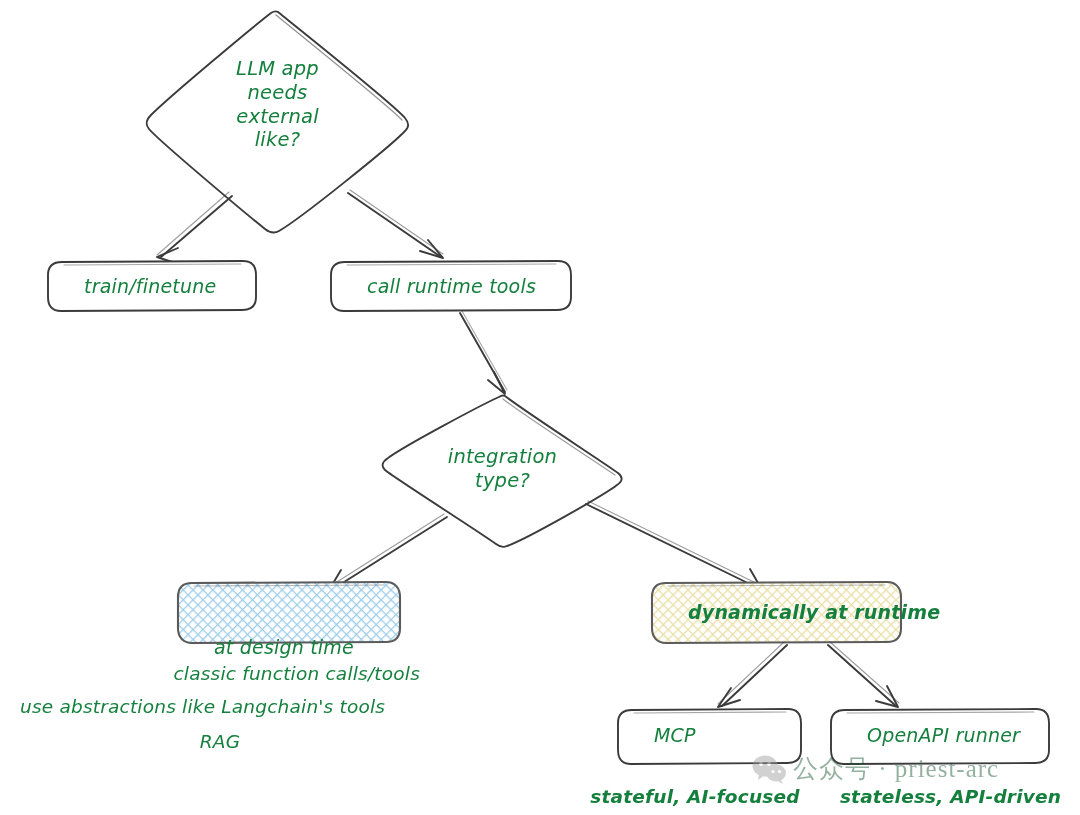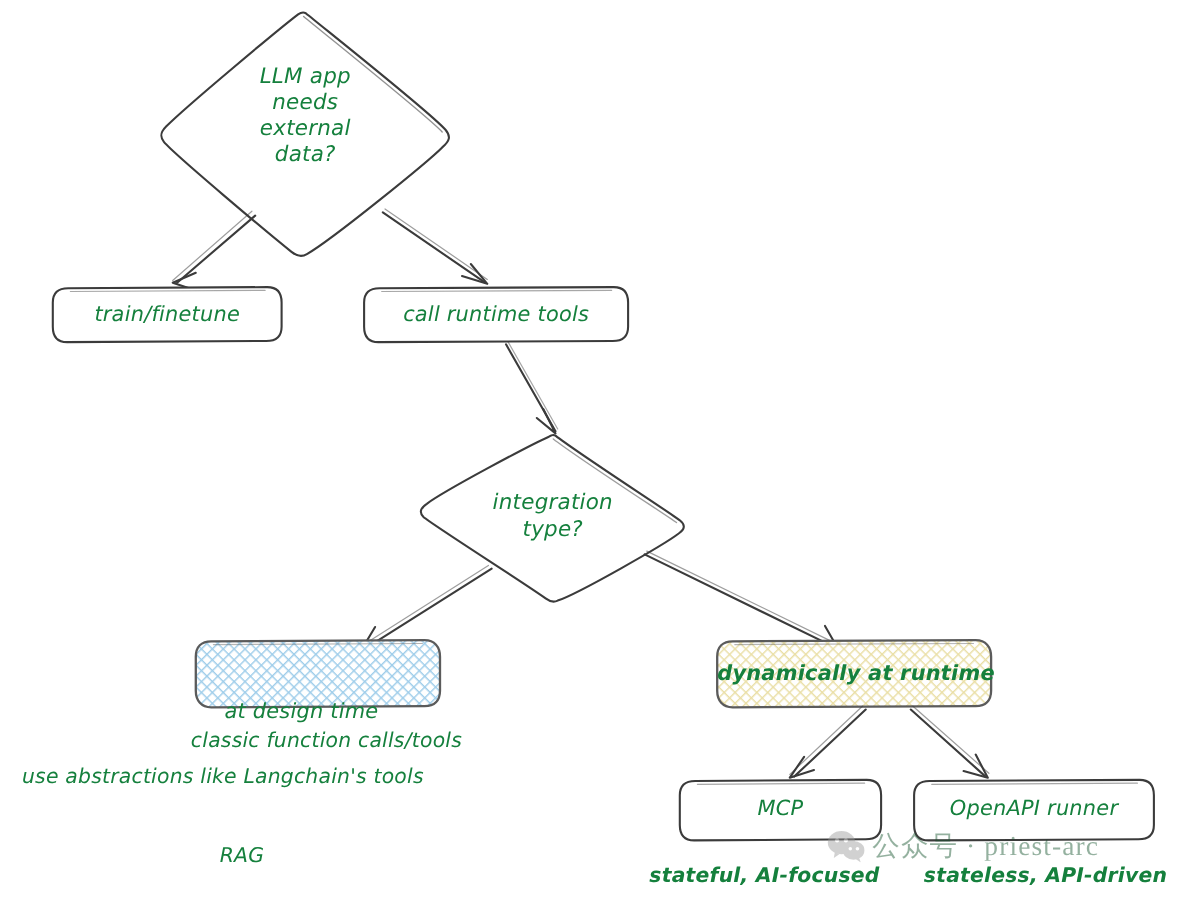"data?" span { text: data -> like }
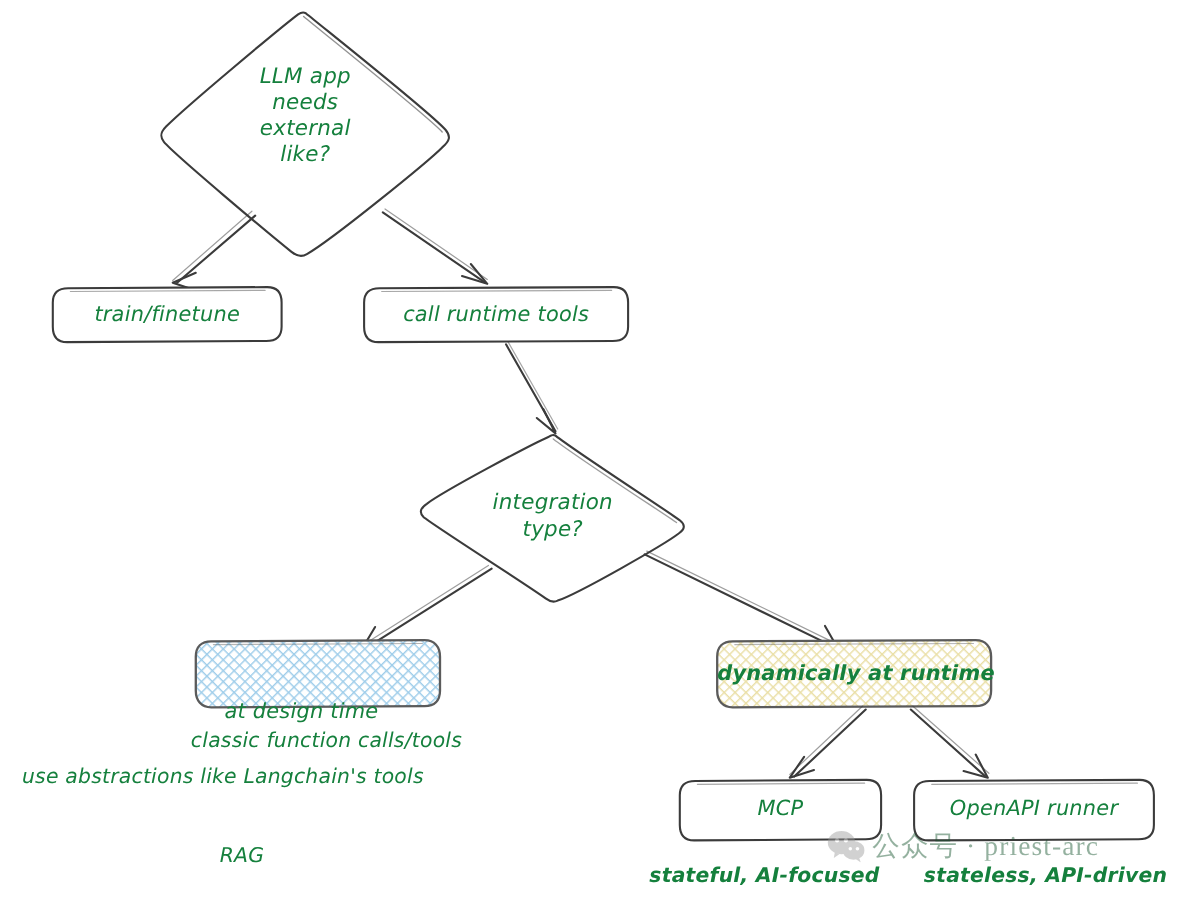"train/finetune" .node-label { margin-left: none -> 36px; text-align: center -> left }
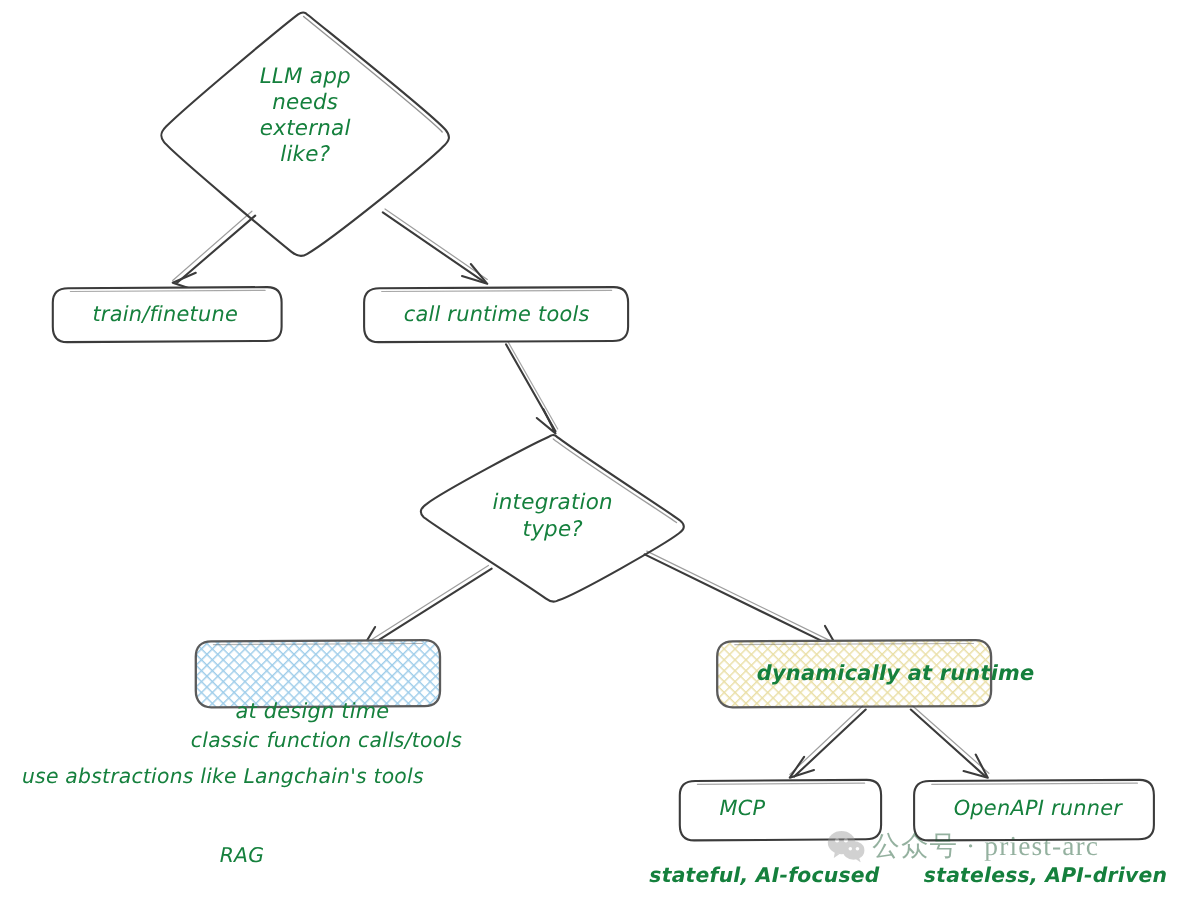"RAG" div.tx { margin-top: 37px -> none }
